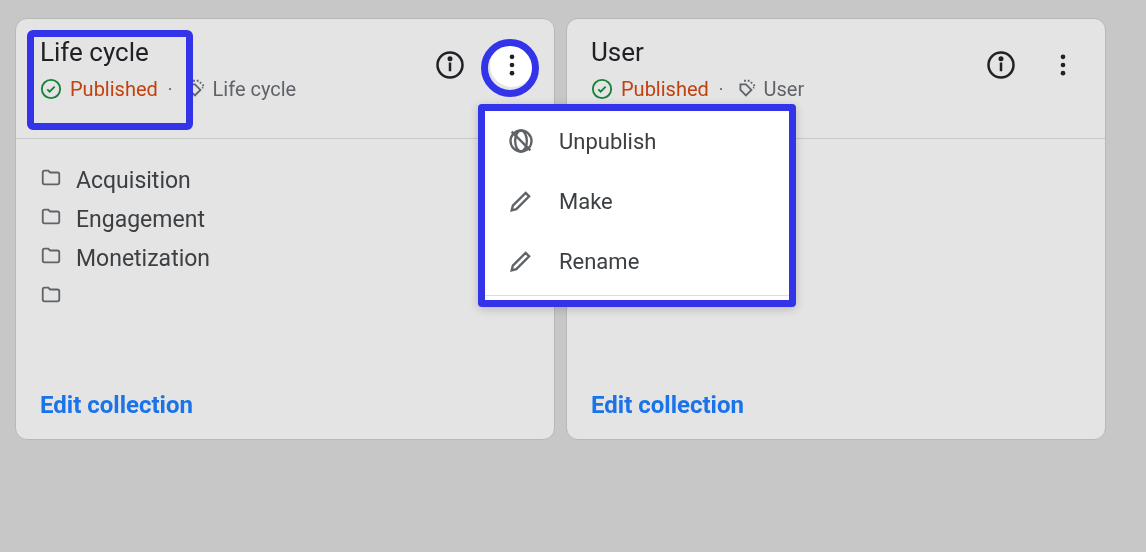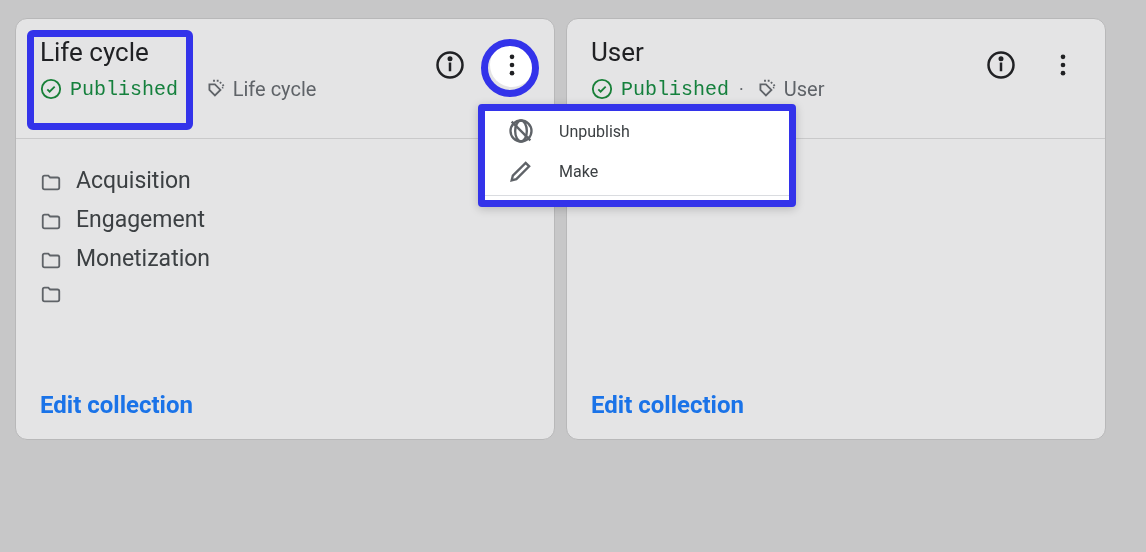"Published" .status-published { color: #15803d -> #c2410c; font-family: Liberation Mono, monospace -> none }
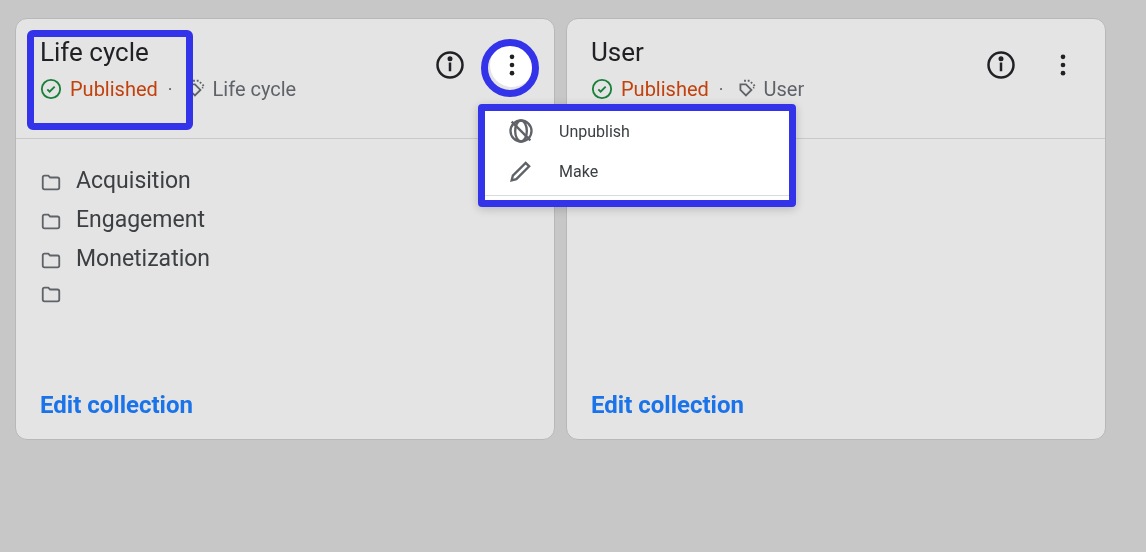"Unpublish" .menu-item { font-size: 16px -> 22px; padding: 6px 22px -> 16px 22px }
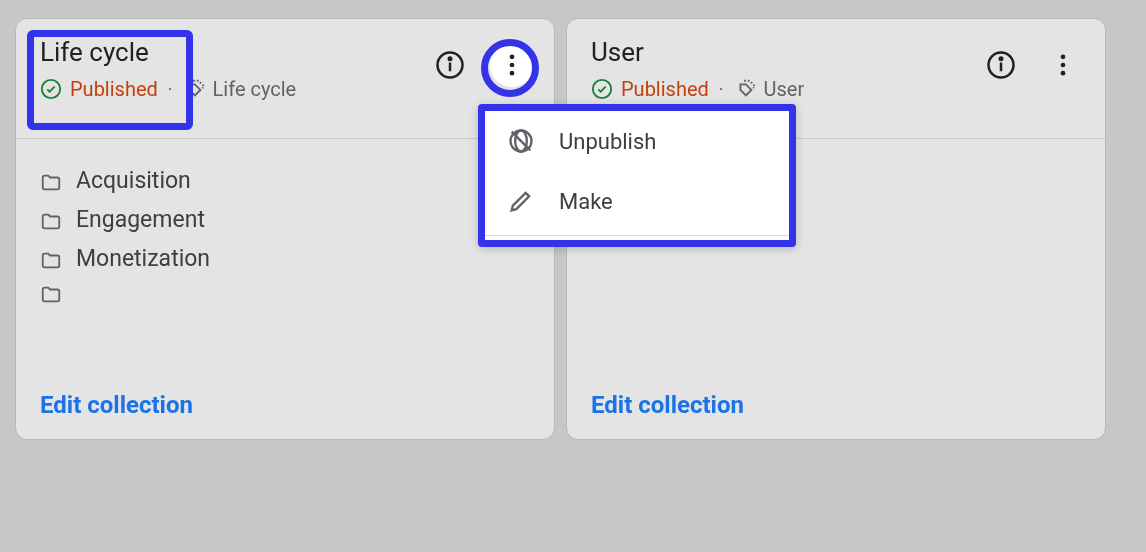"Acquisition" .folder-row { align-items: flex-end -> flex-start }
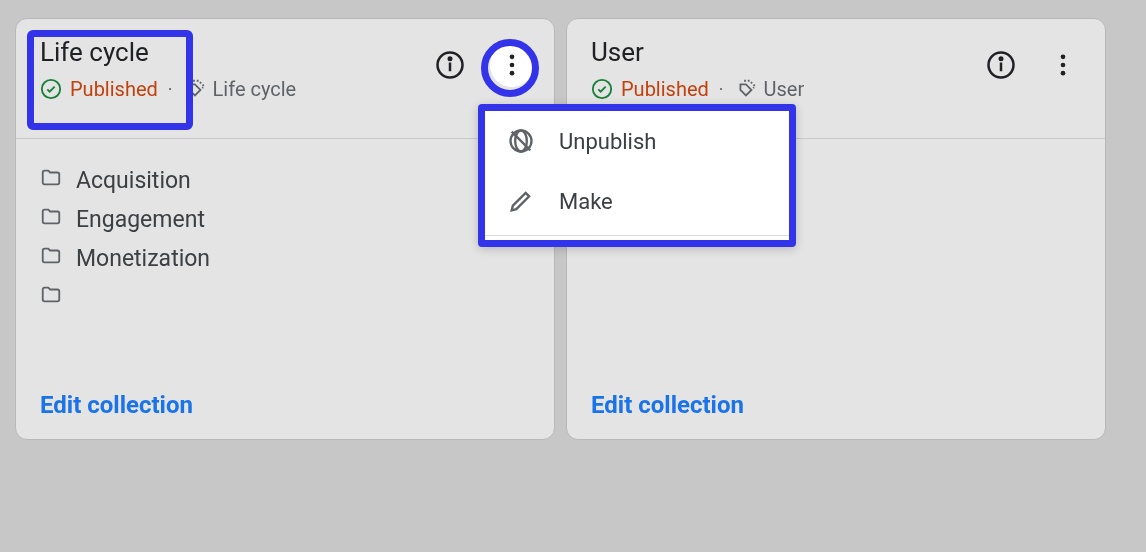"Rename" div.menu-item { html: none -> <div> <svg> <path></path> </svg> <span>Rename</span> </div> }
